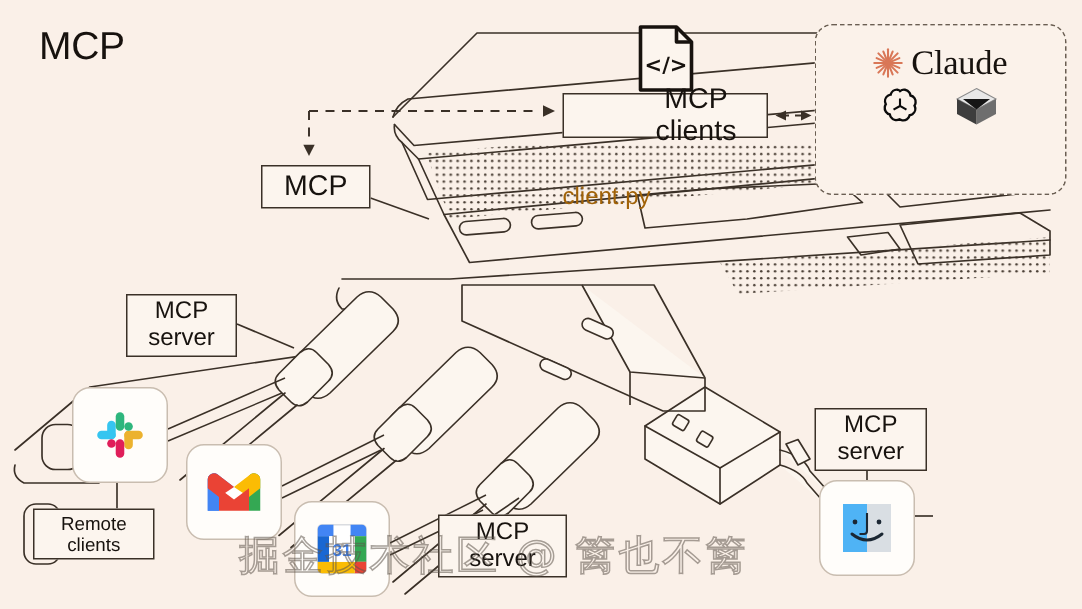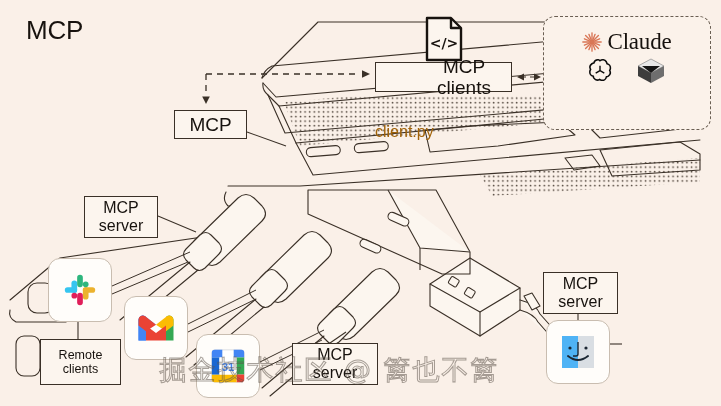"Remote" #box-remote { height: 46px -> 34px; left: 40px -> 22px }
